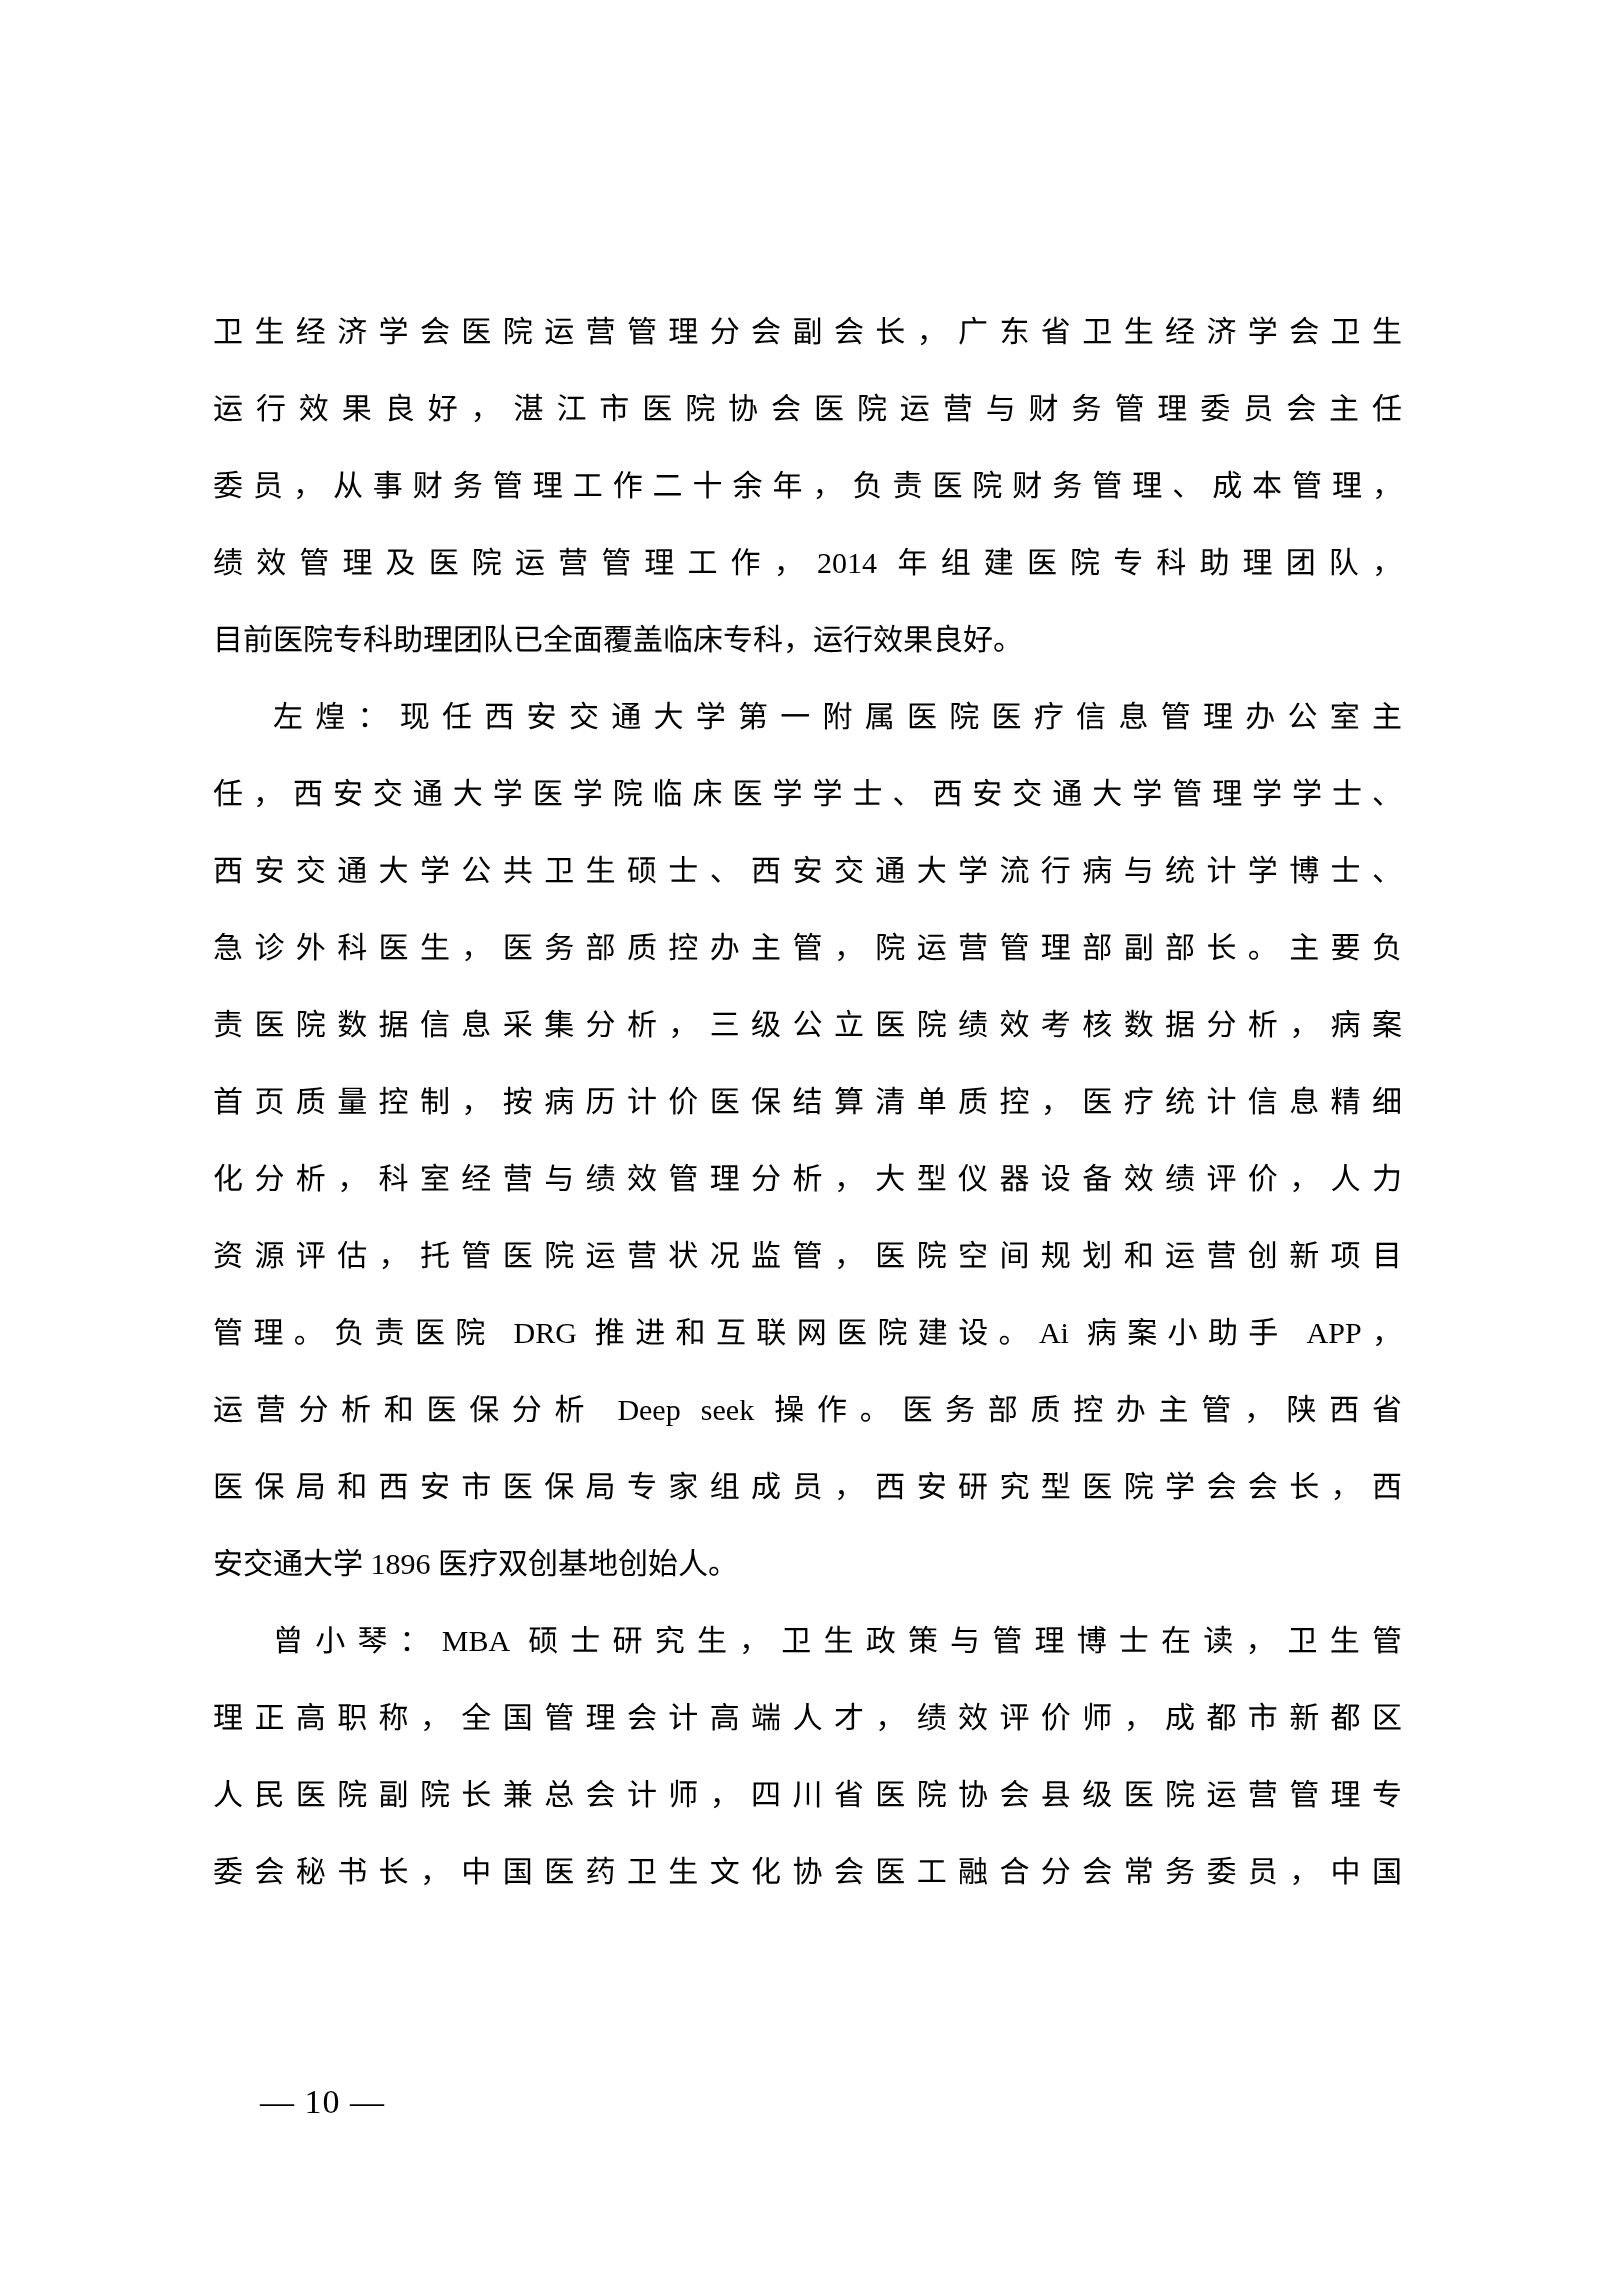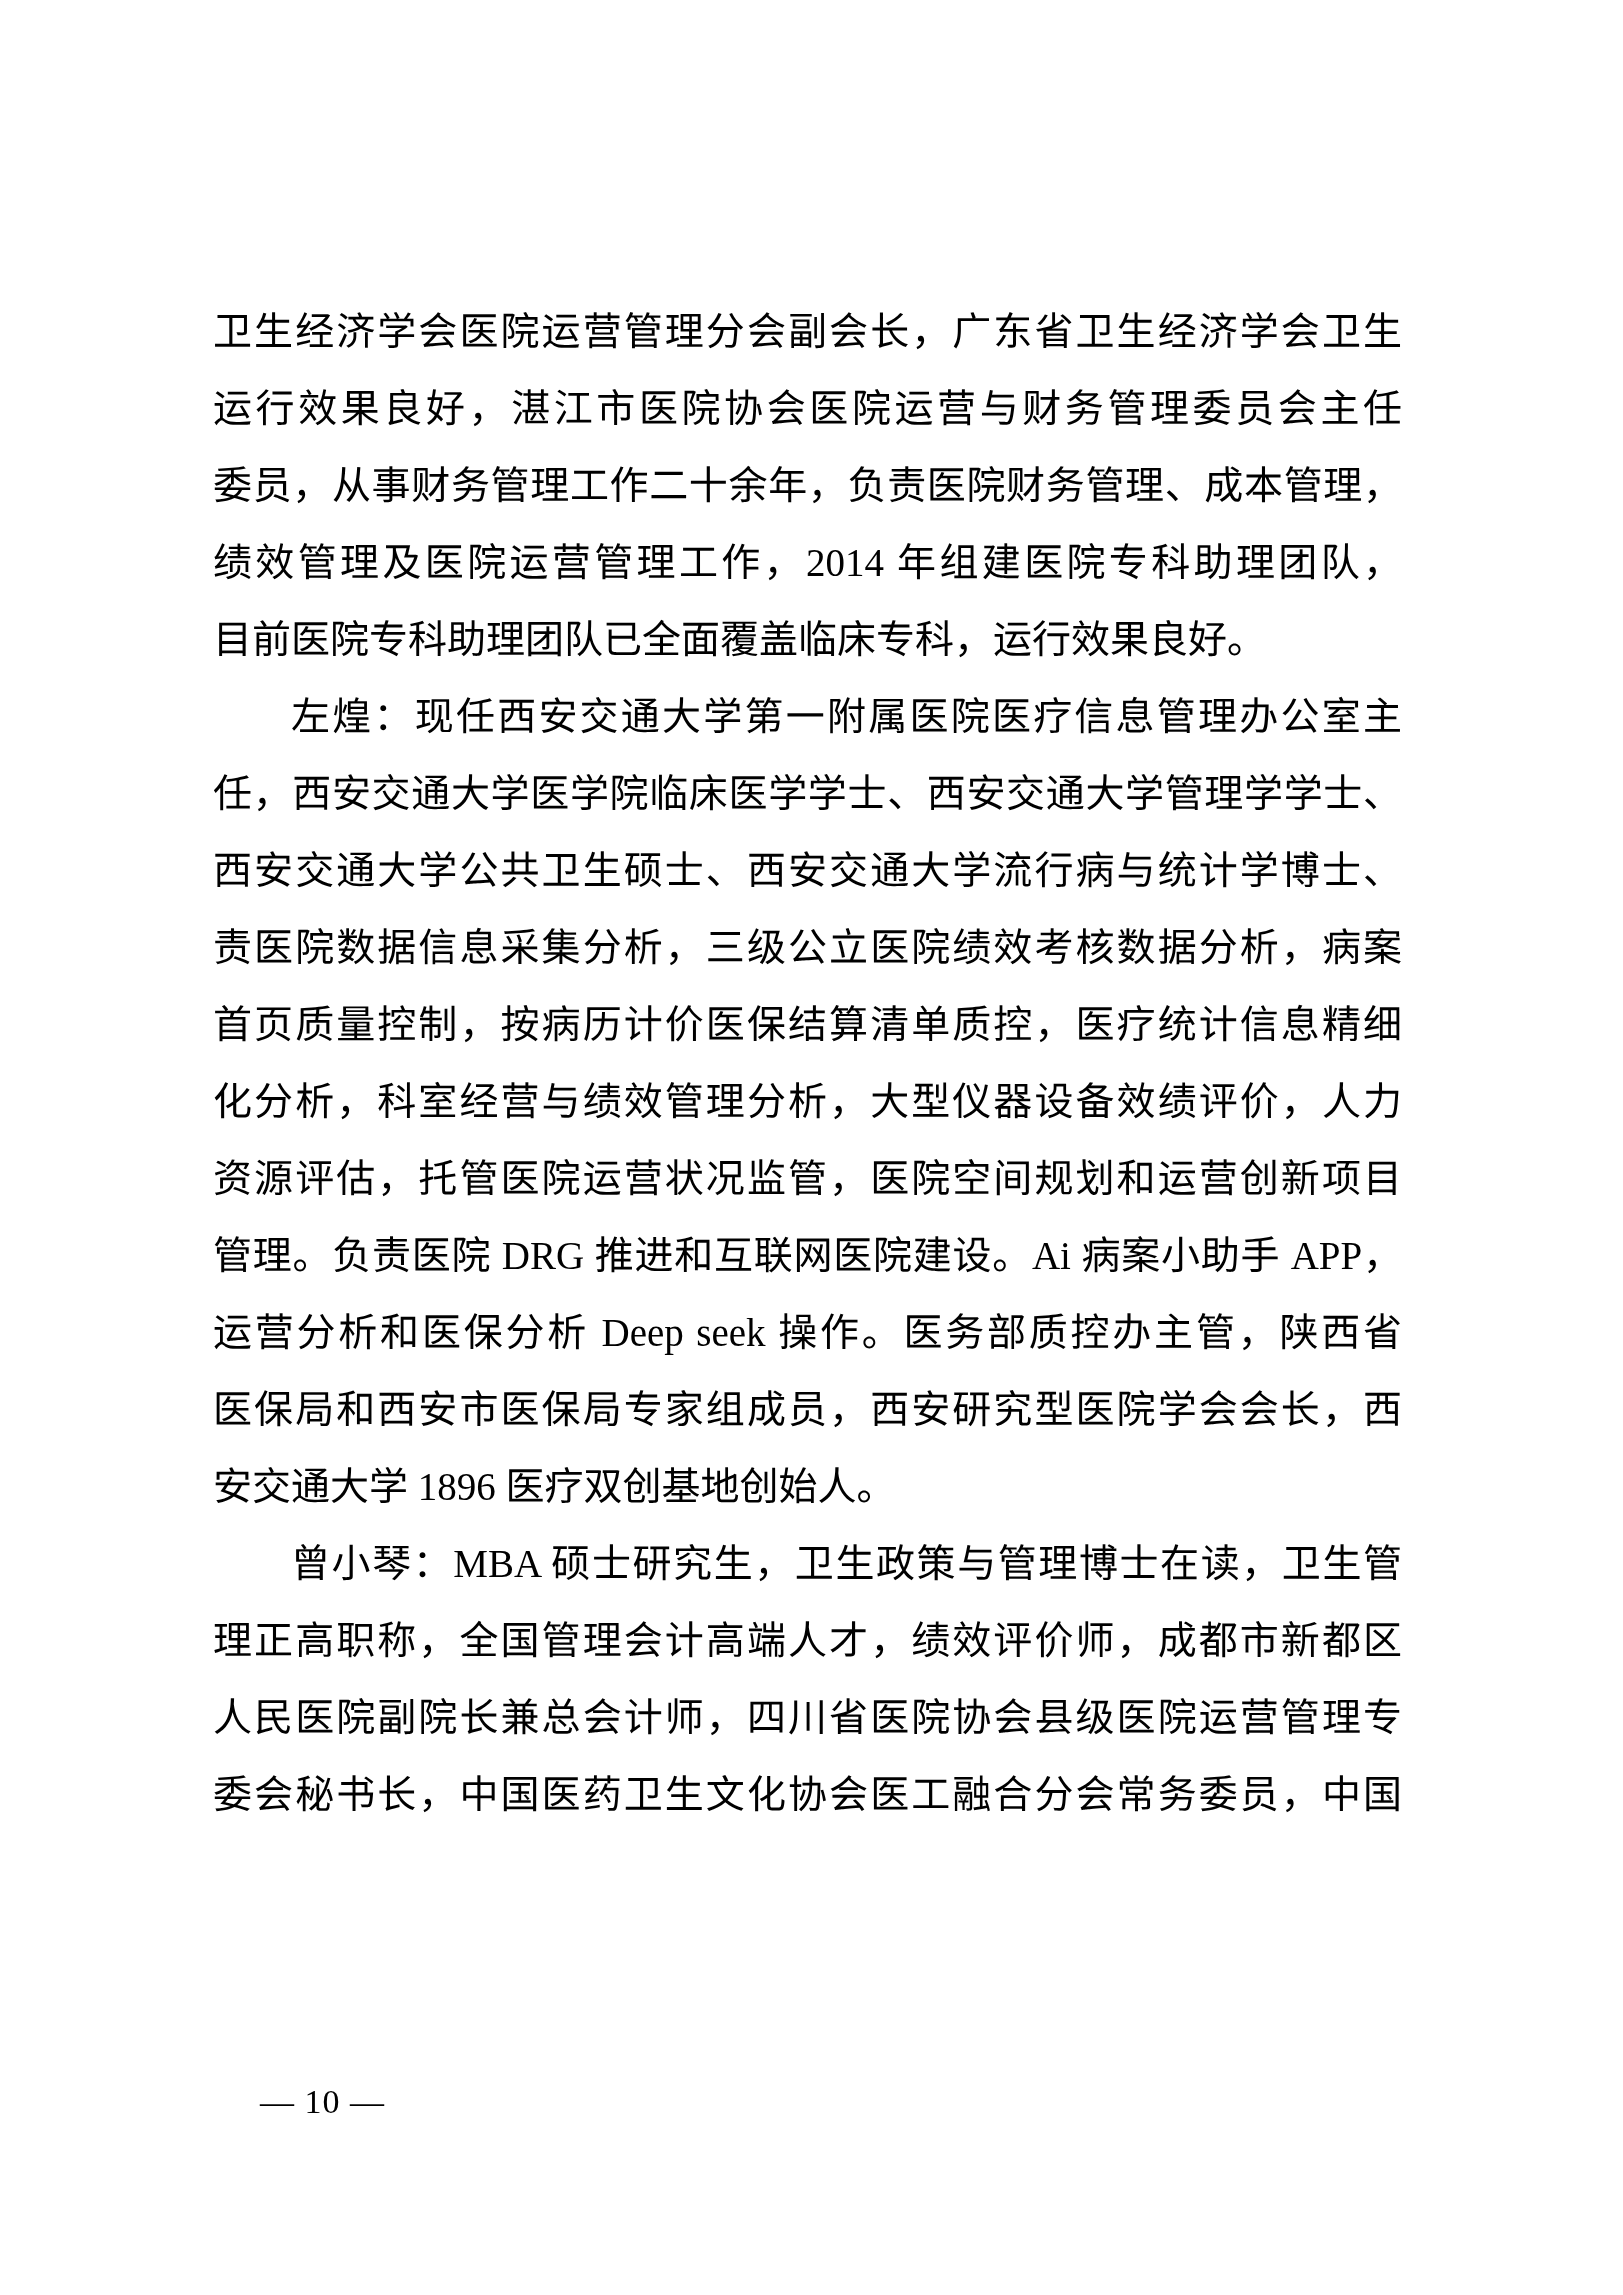"卫生经济学会医院运营管理分会副会长，广东省卫生经济学会卫生" .line { font-size: 39px -> 30px }
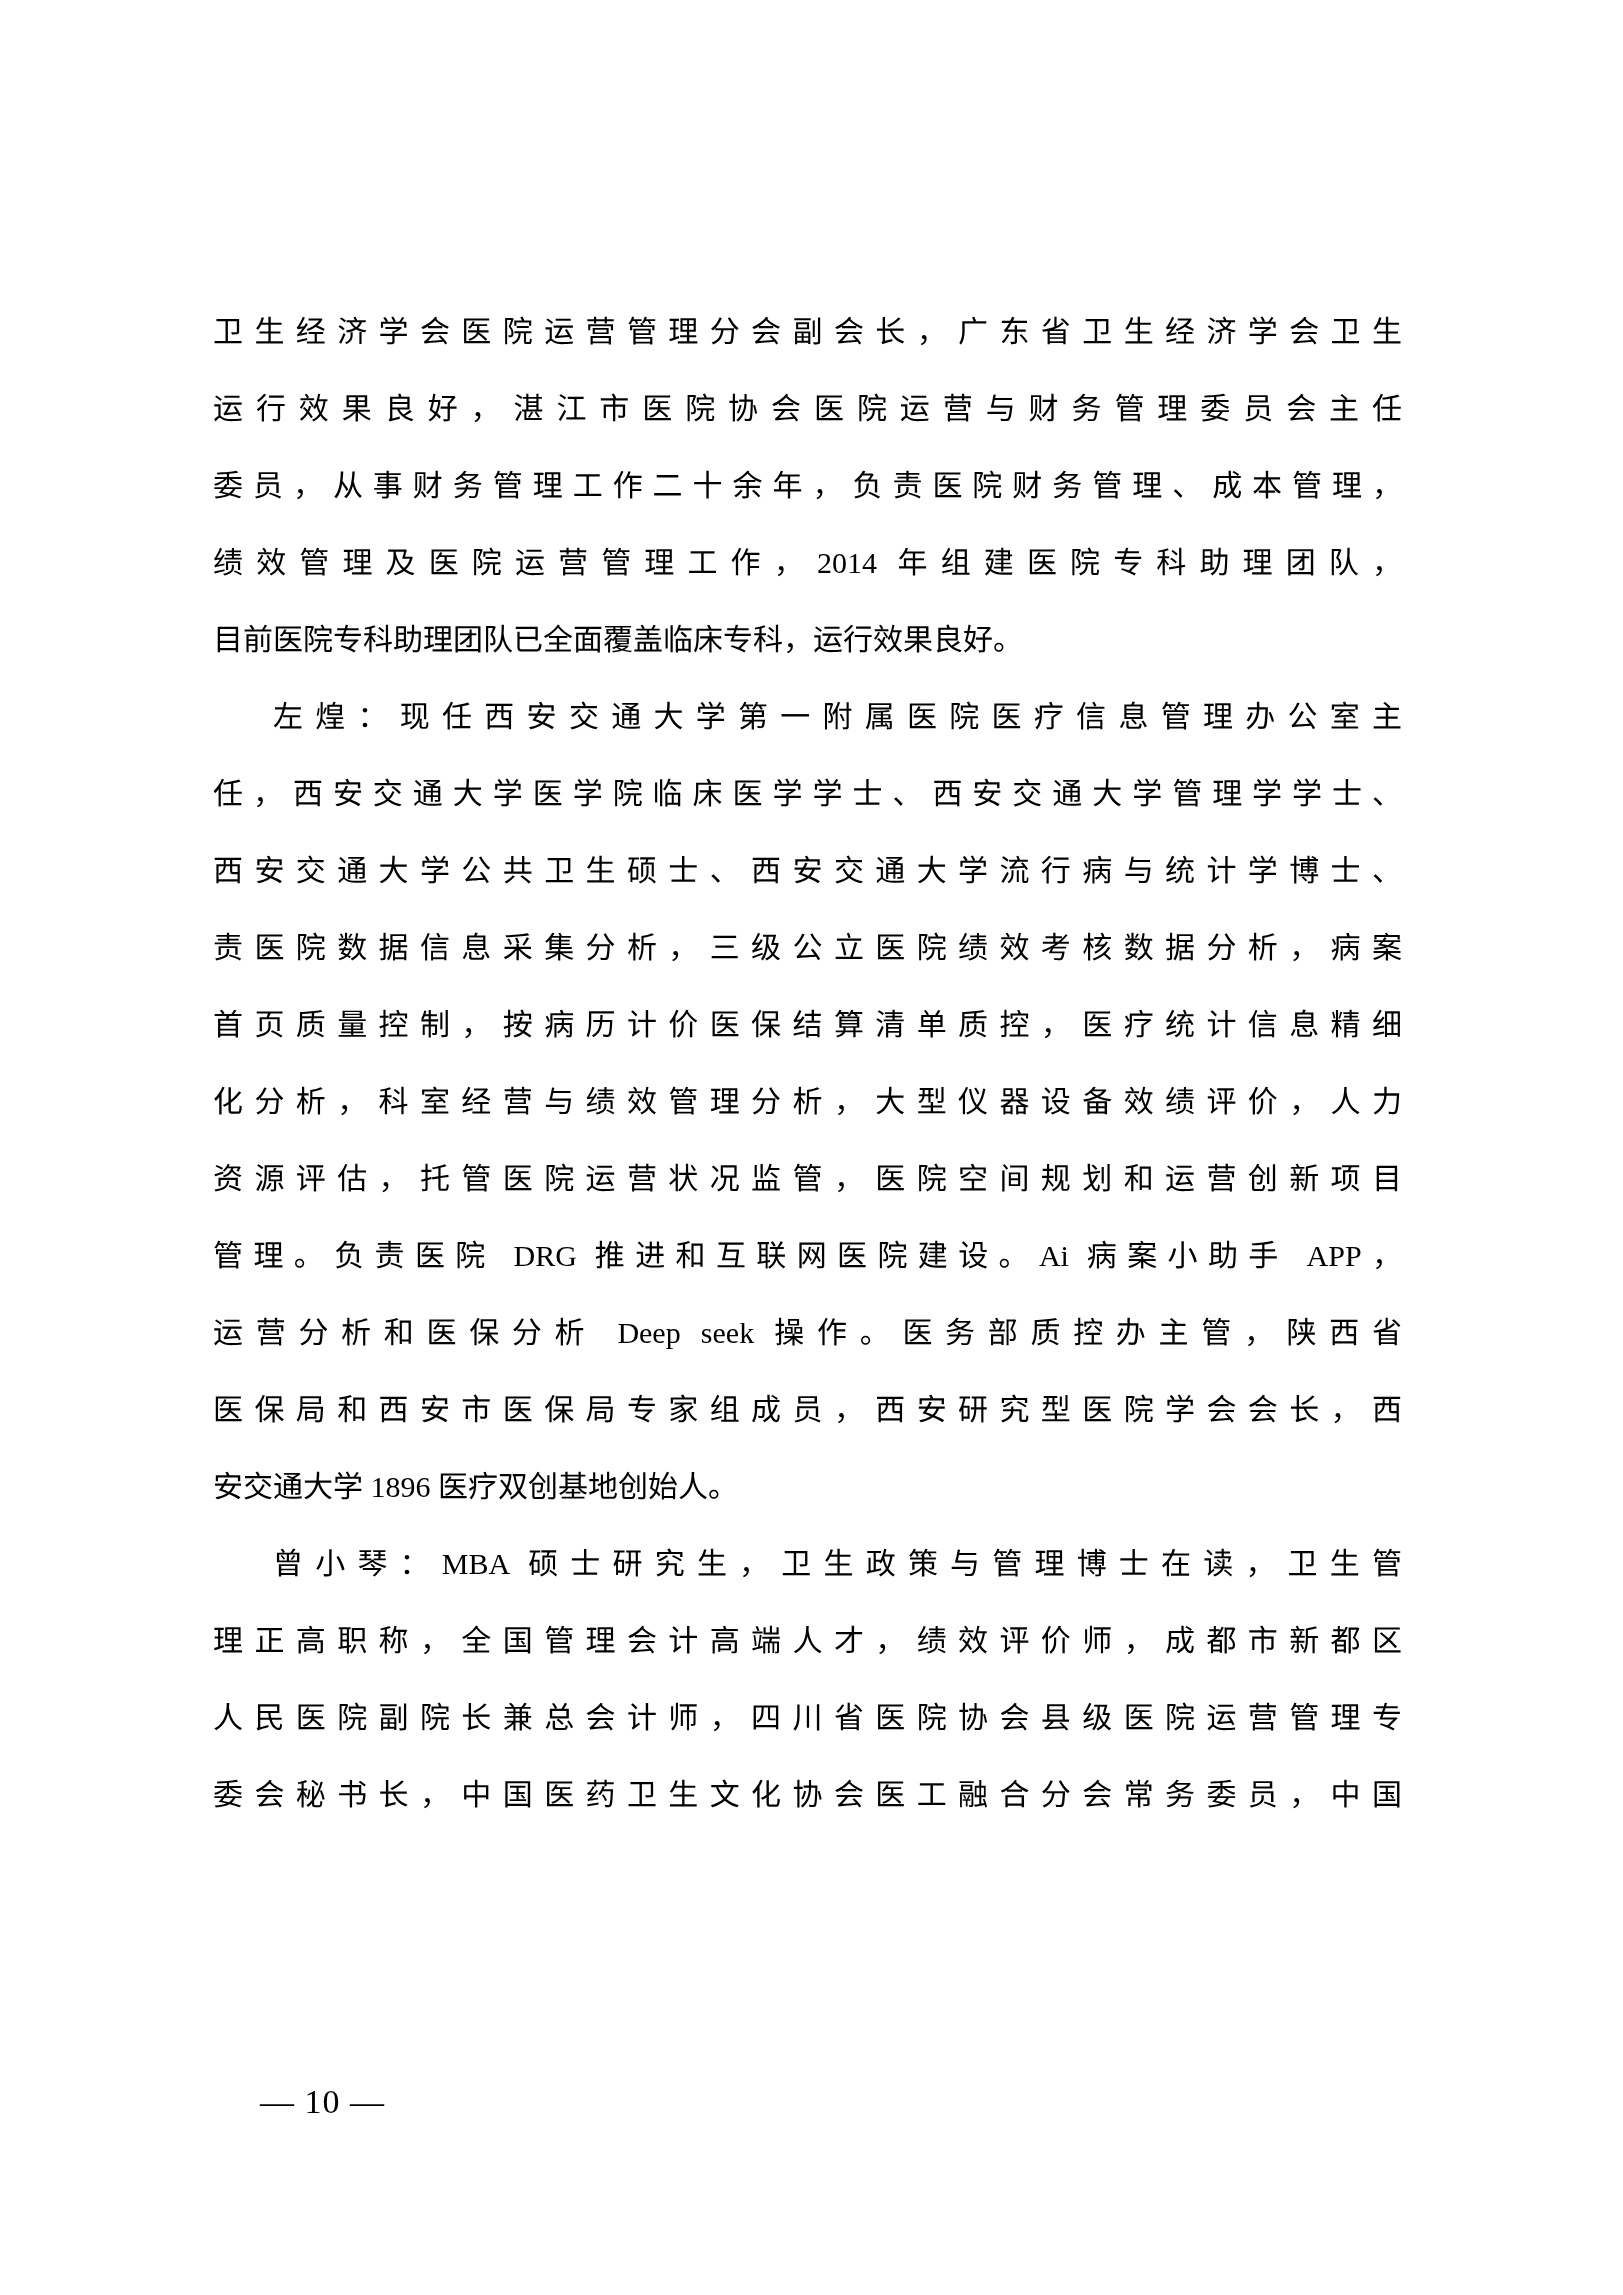"急诊外科医生，医务部质控办主管，院运营管理部副部长。主要负" div.line { html: none -> <div>急诊外科医生，医务部质控办主管，院运营管理部副部长。主要负</div> }
